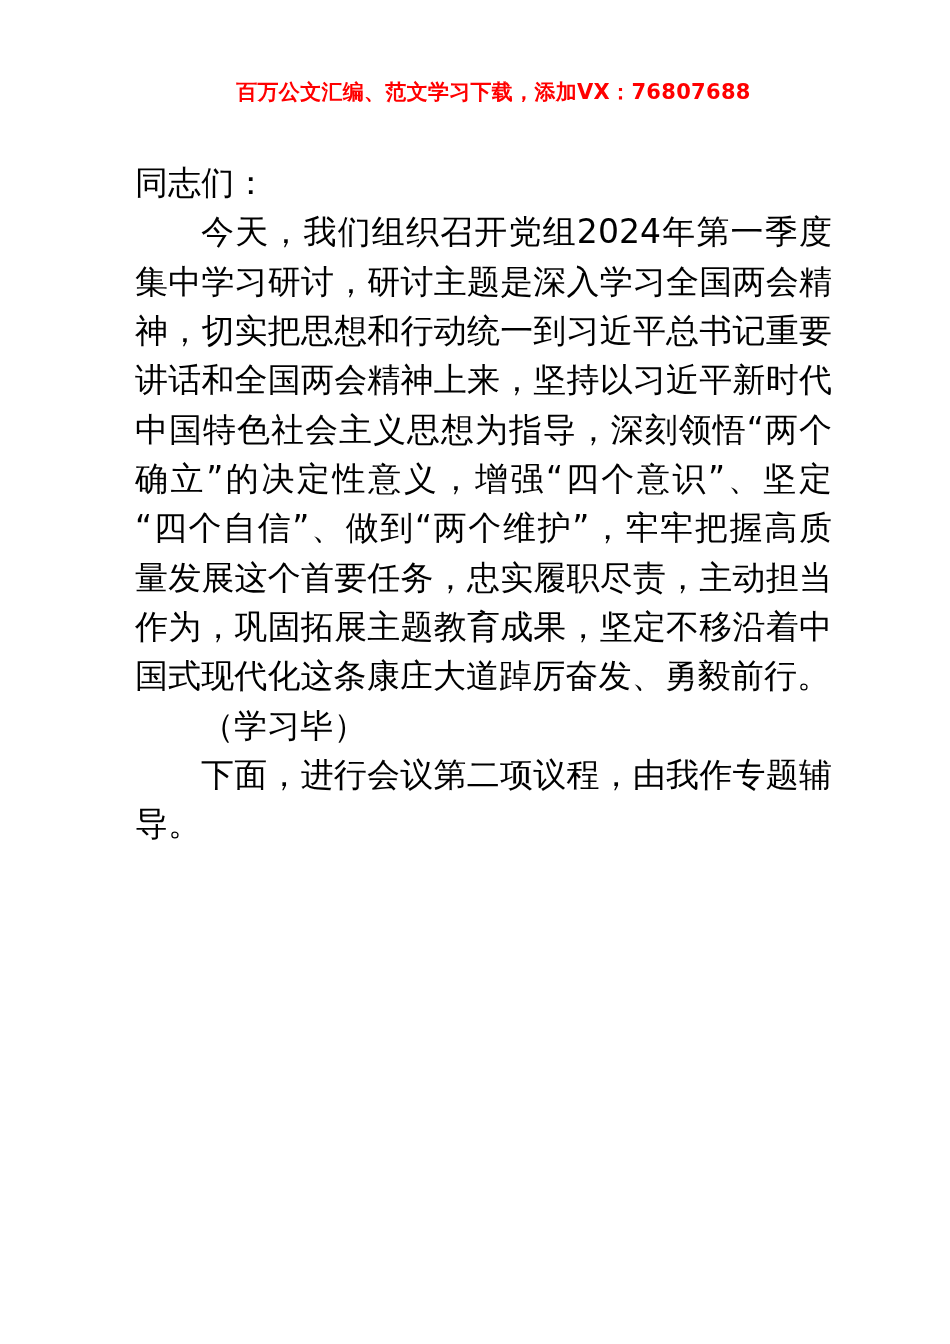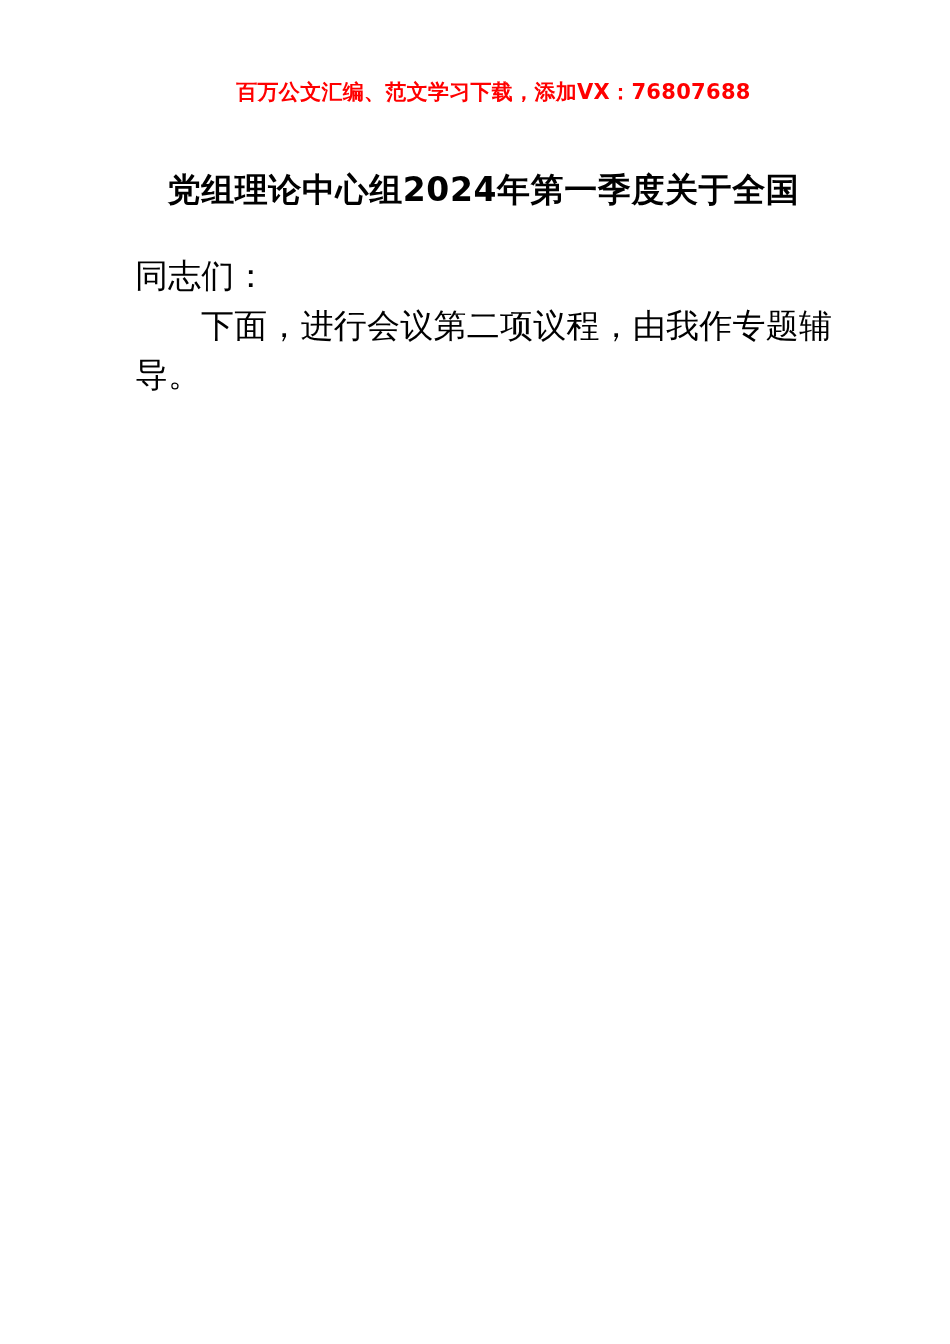"党组理论中心组2024年第一季度关于全国" div.title-line { html: <div>党组理论中心组2024年第一季度关于全国</div> -> none }
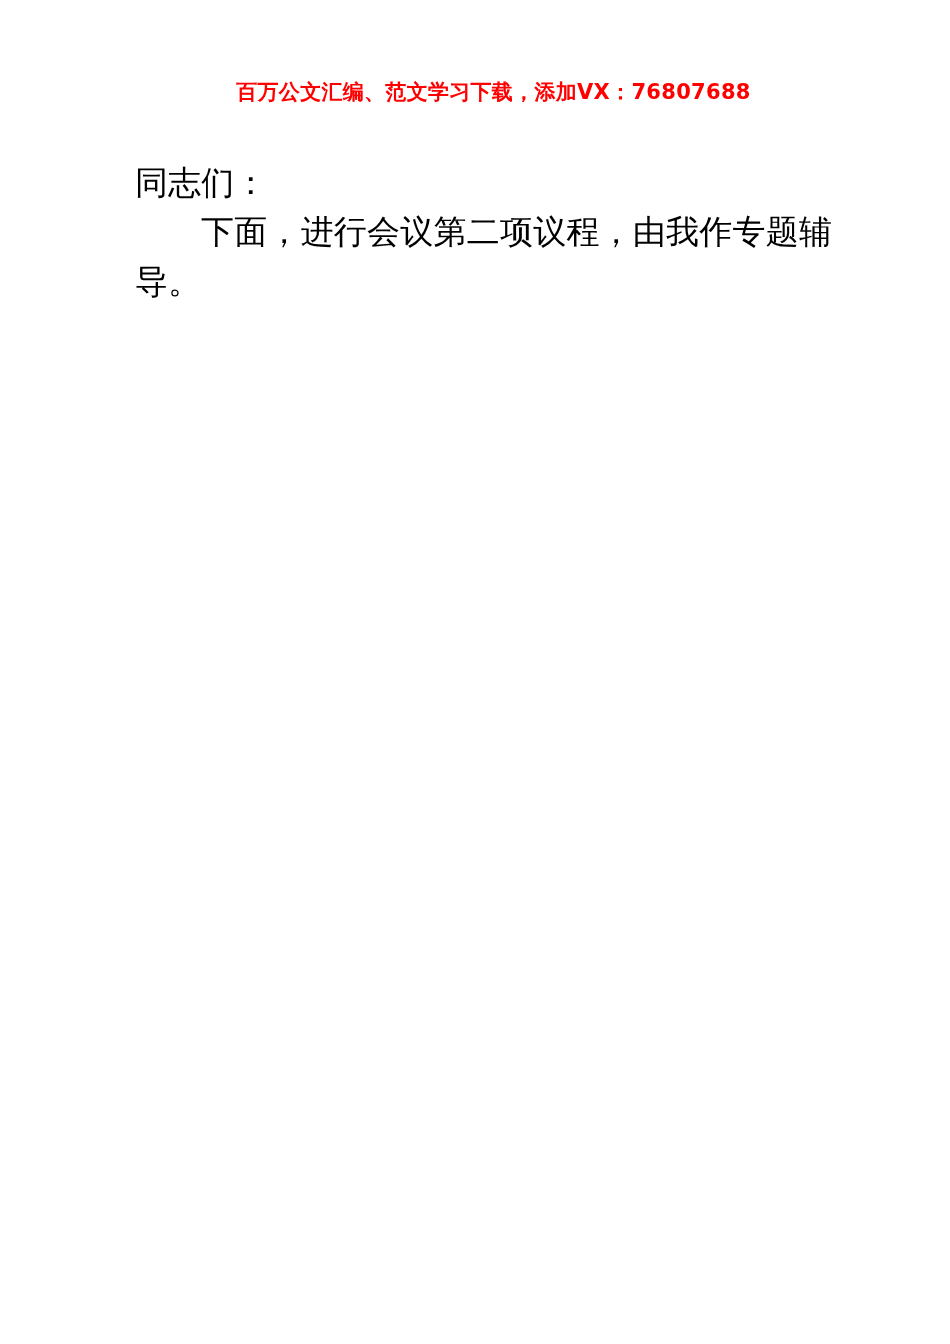"今天，我们组织召开党组2024年第一季度集中学习研讨，研讨主题是深入学习全国两会" p.para { html: none -> <p>今天，我们组织召开党组2024年第一季度集中学习研讨，研讨主题是深入学习全国两会精神，切实把思想和行动统一到习近平总书记重要讲话和全国两会精神上来，坚持以习近平新时代中国特色社会主义思想为指导，深刻领悟“两个确立”的决定性意义，增强“四个意识”、坚定“四个自信”、做到“两个维护”，牢牢把握高质量发展这个首要任务，忠实履职尽责，主动担当作为，巩固拓展主题教育成果，坚定不移沿着中国式现代化这条康庄大道踔厉奋发、勇毅前行。</p> }
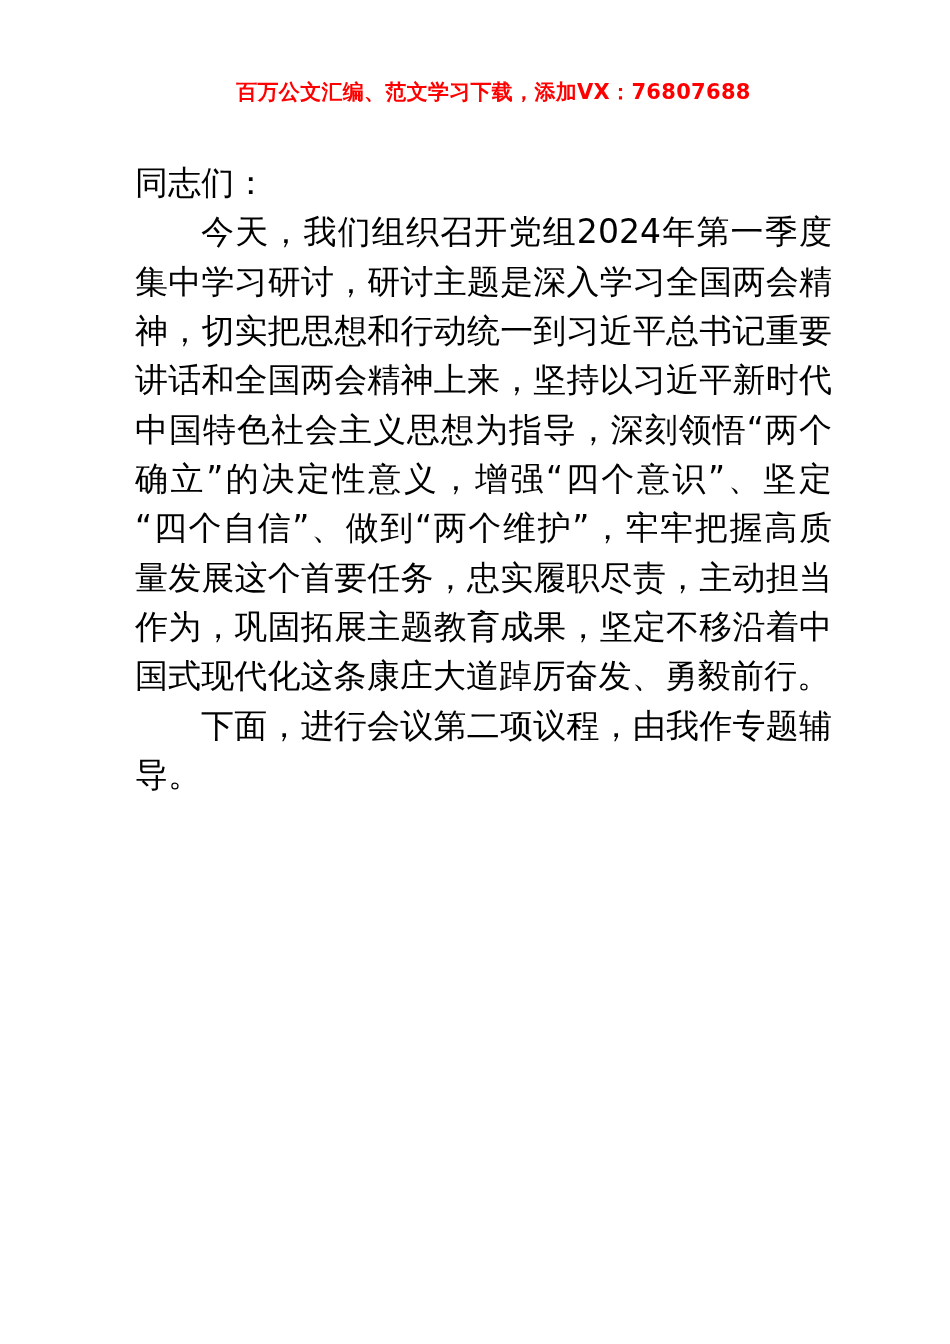"（学习毕）" p.para { html: none -> <p>（学习毕）</p> }
